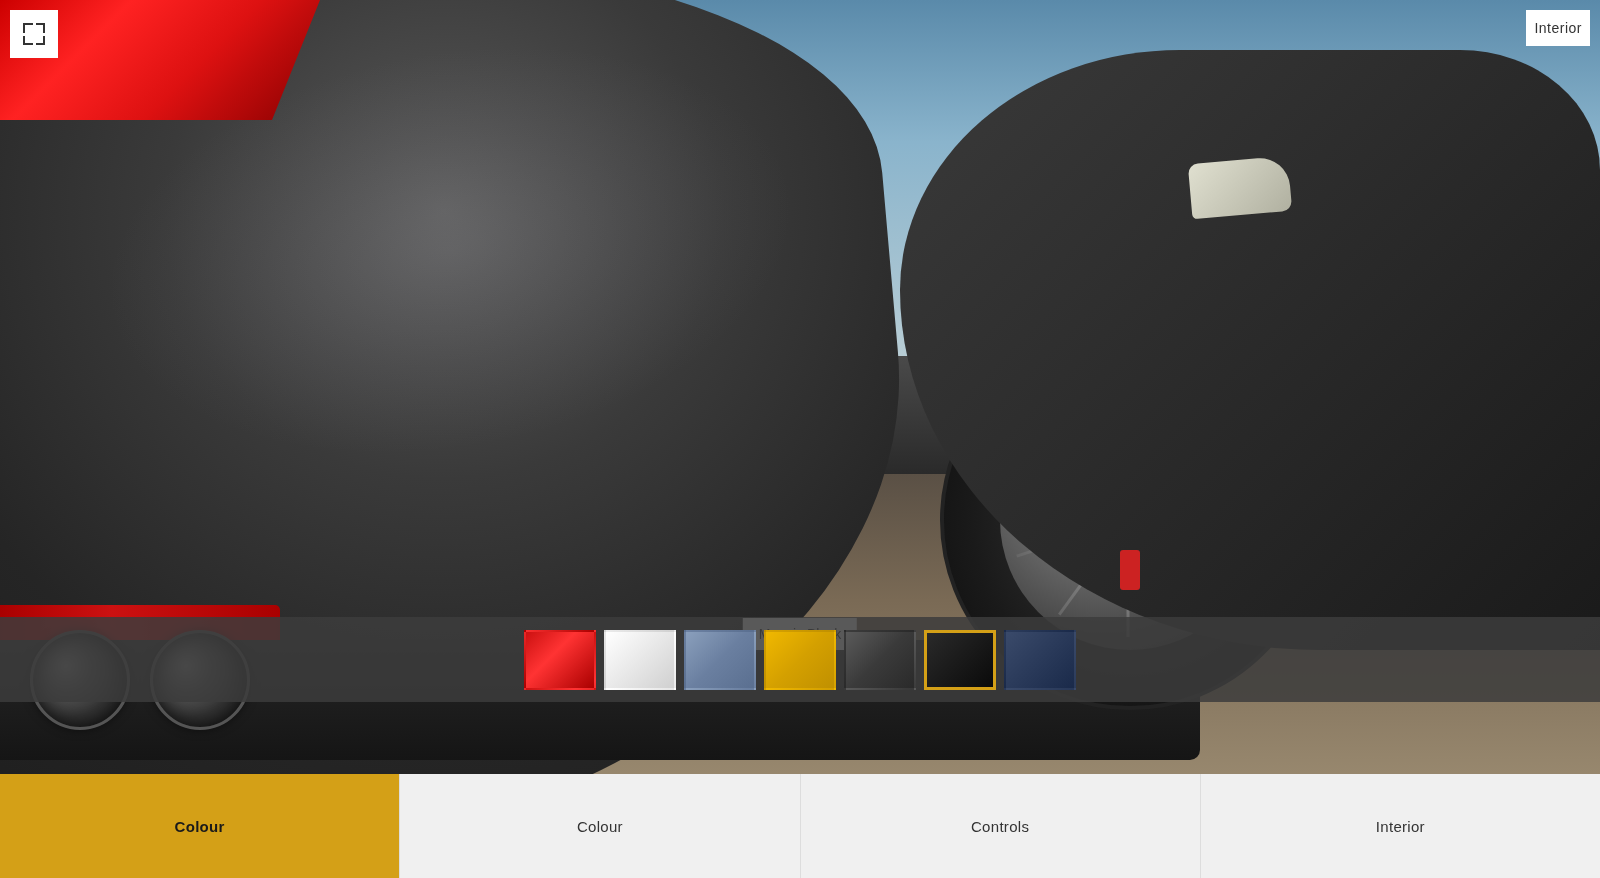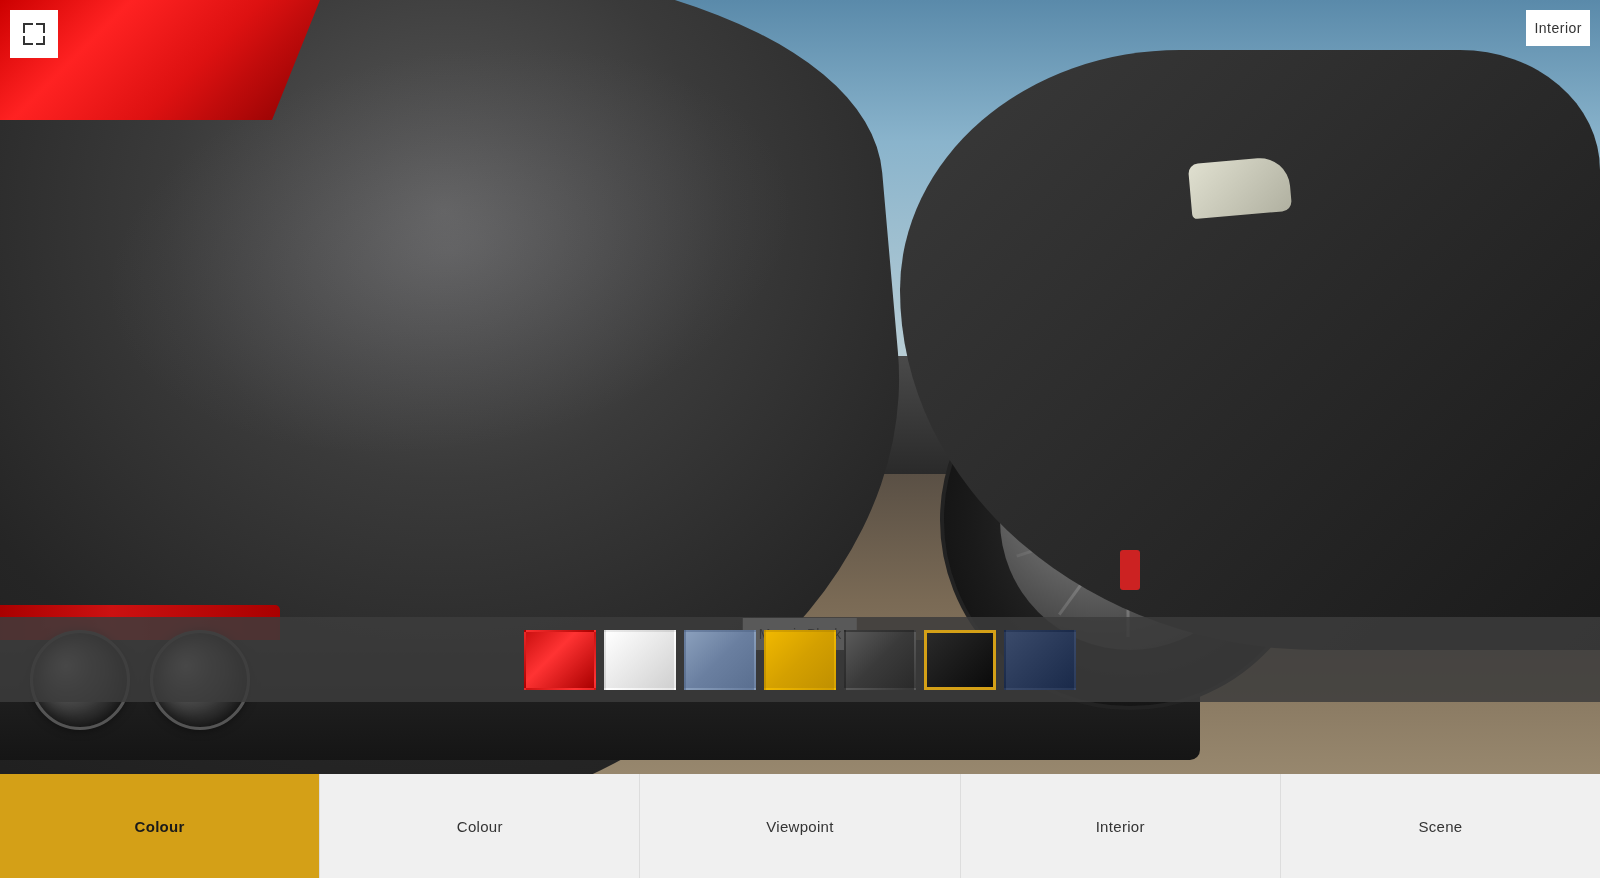"Viewpoint" div.nav-item { text: Viewpoint -> Controls }
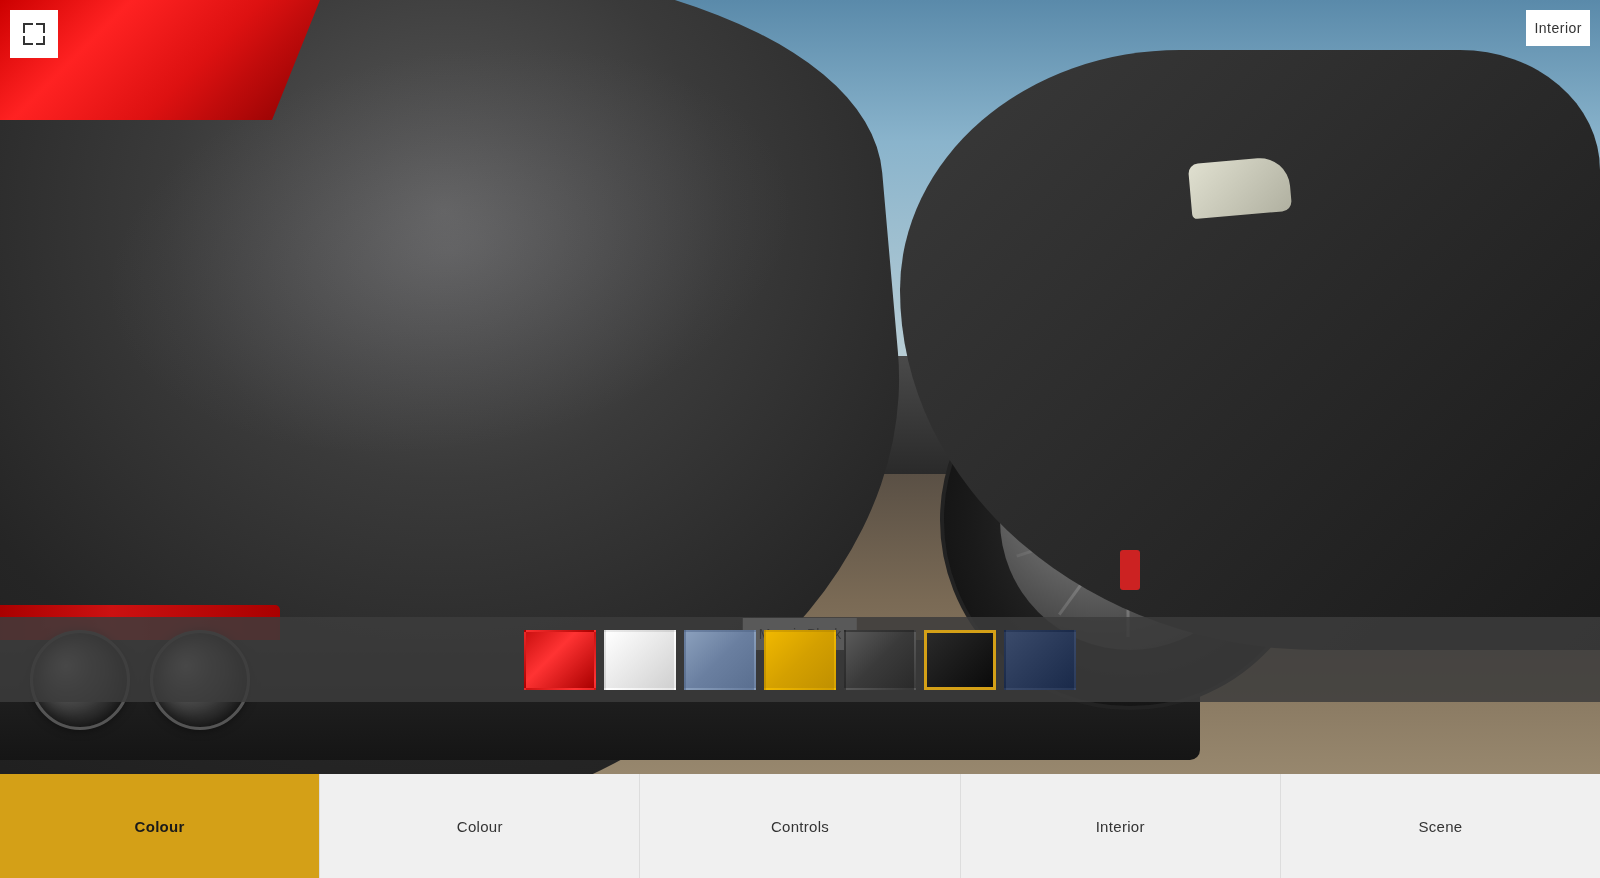"Scene" div.nav-item { html: <div>Scene</div> -> none }
